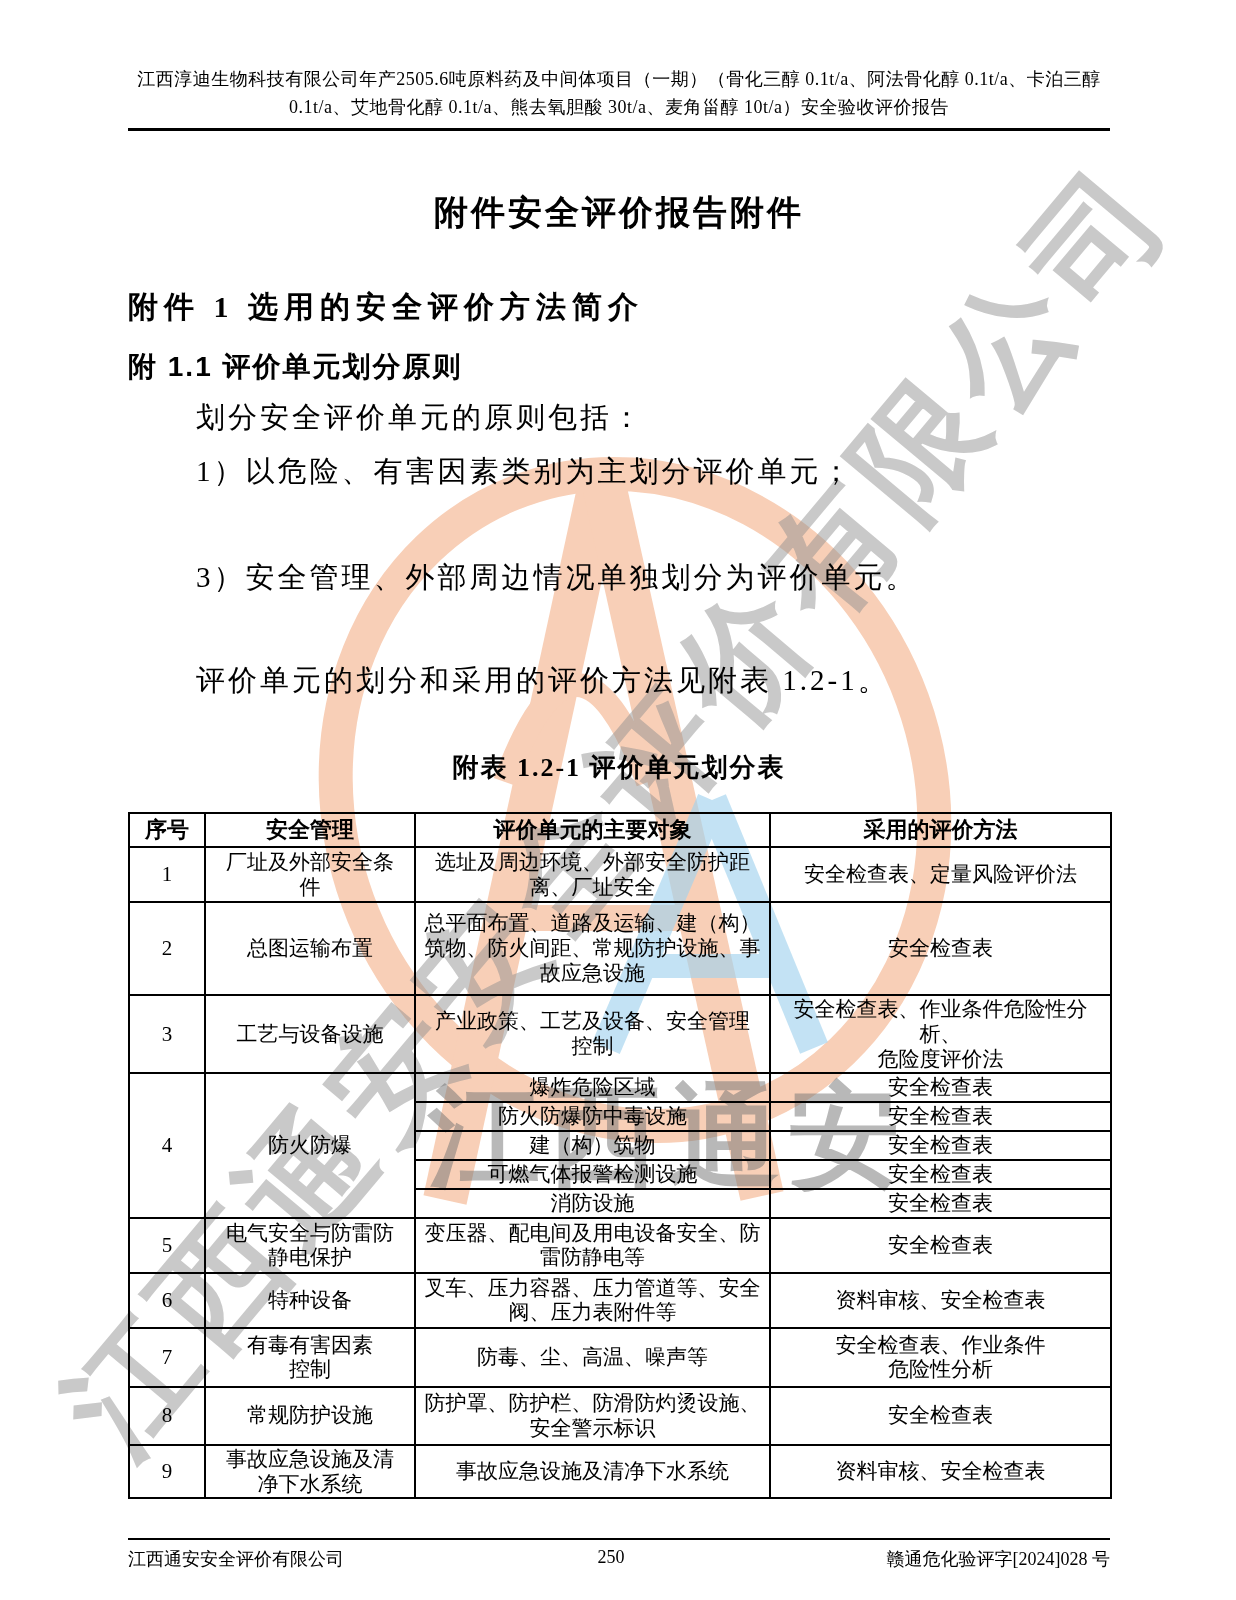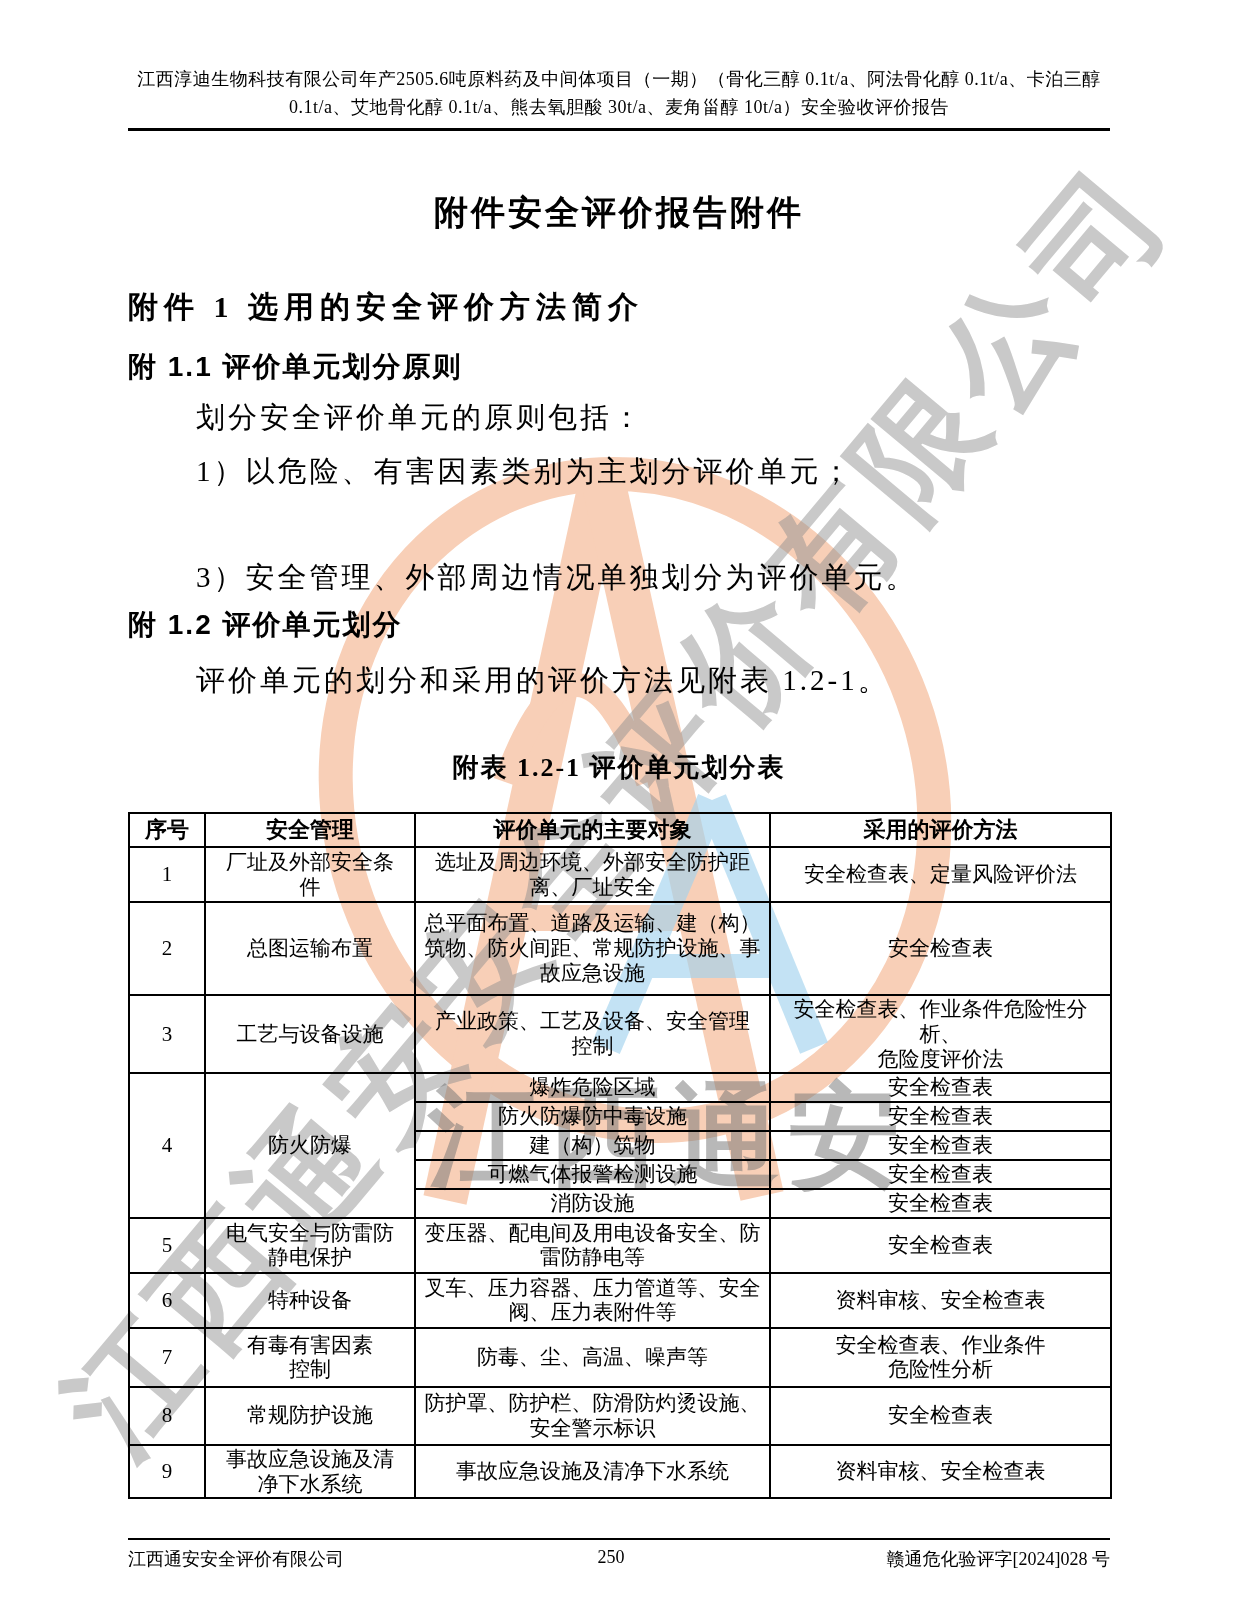"附 1.2 评价单元划分" div.h-hei { html: <div>附 1.2 评价单元划分</div> -> none }
